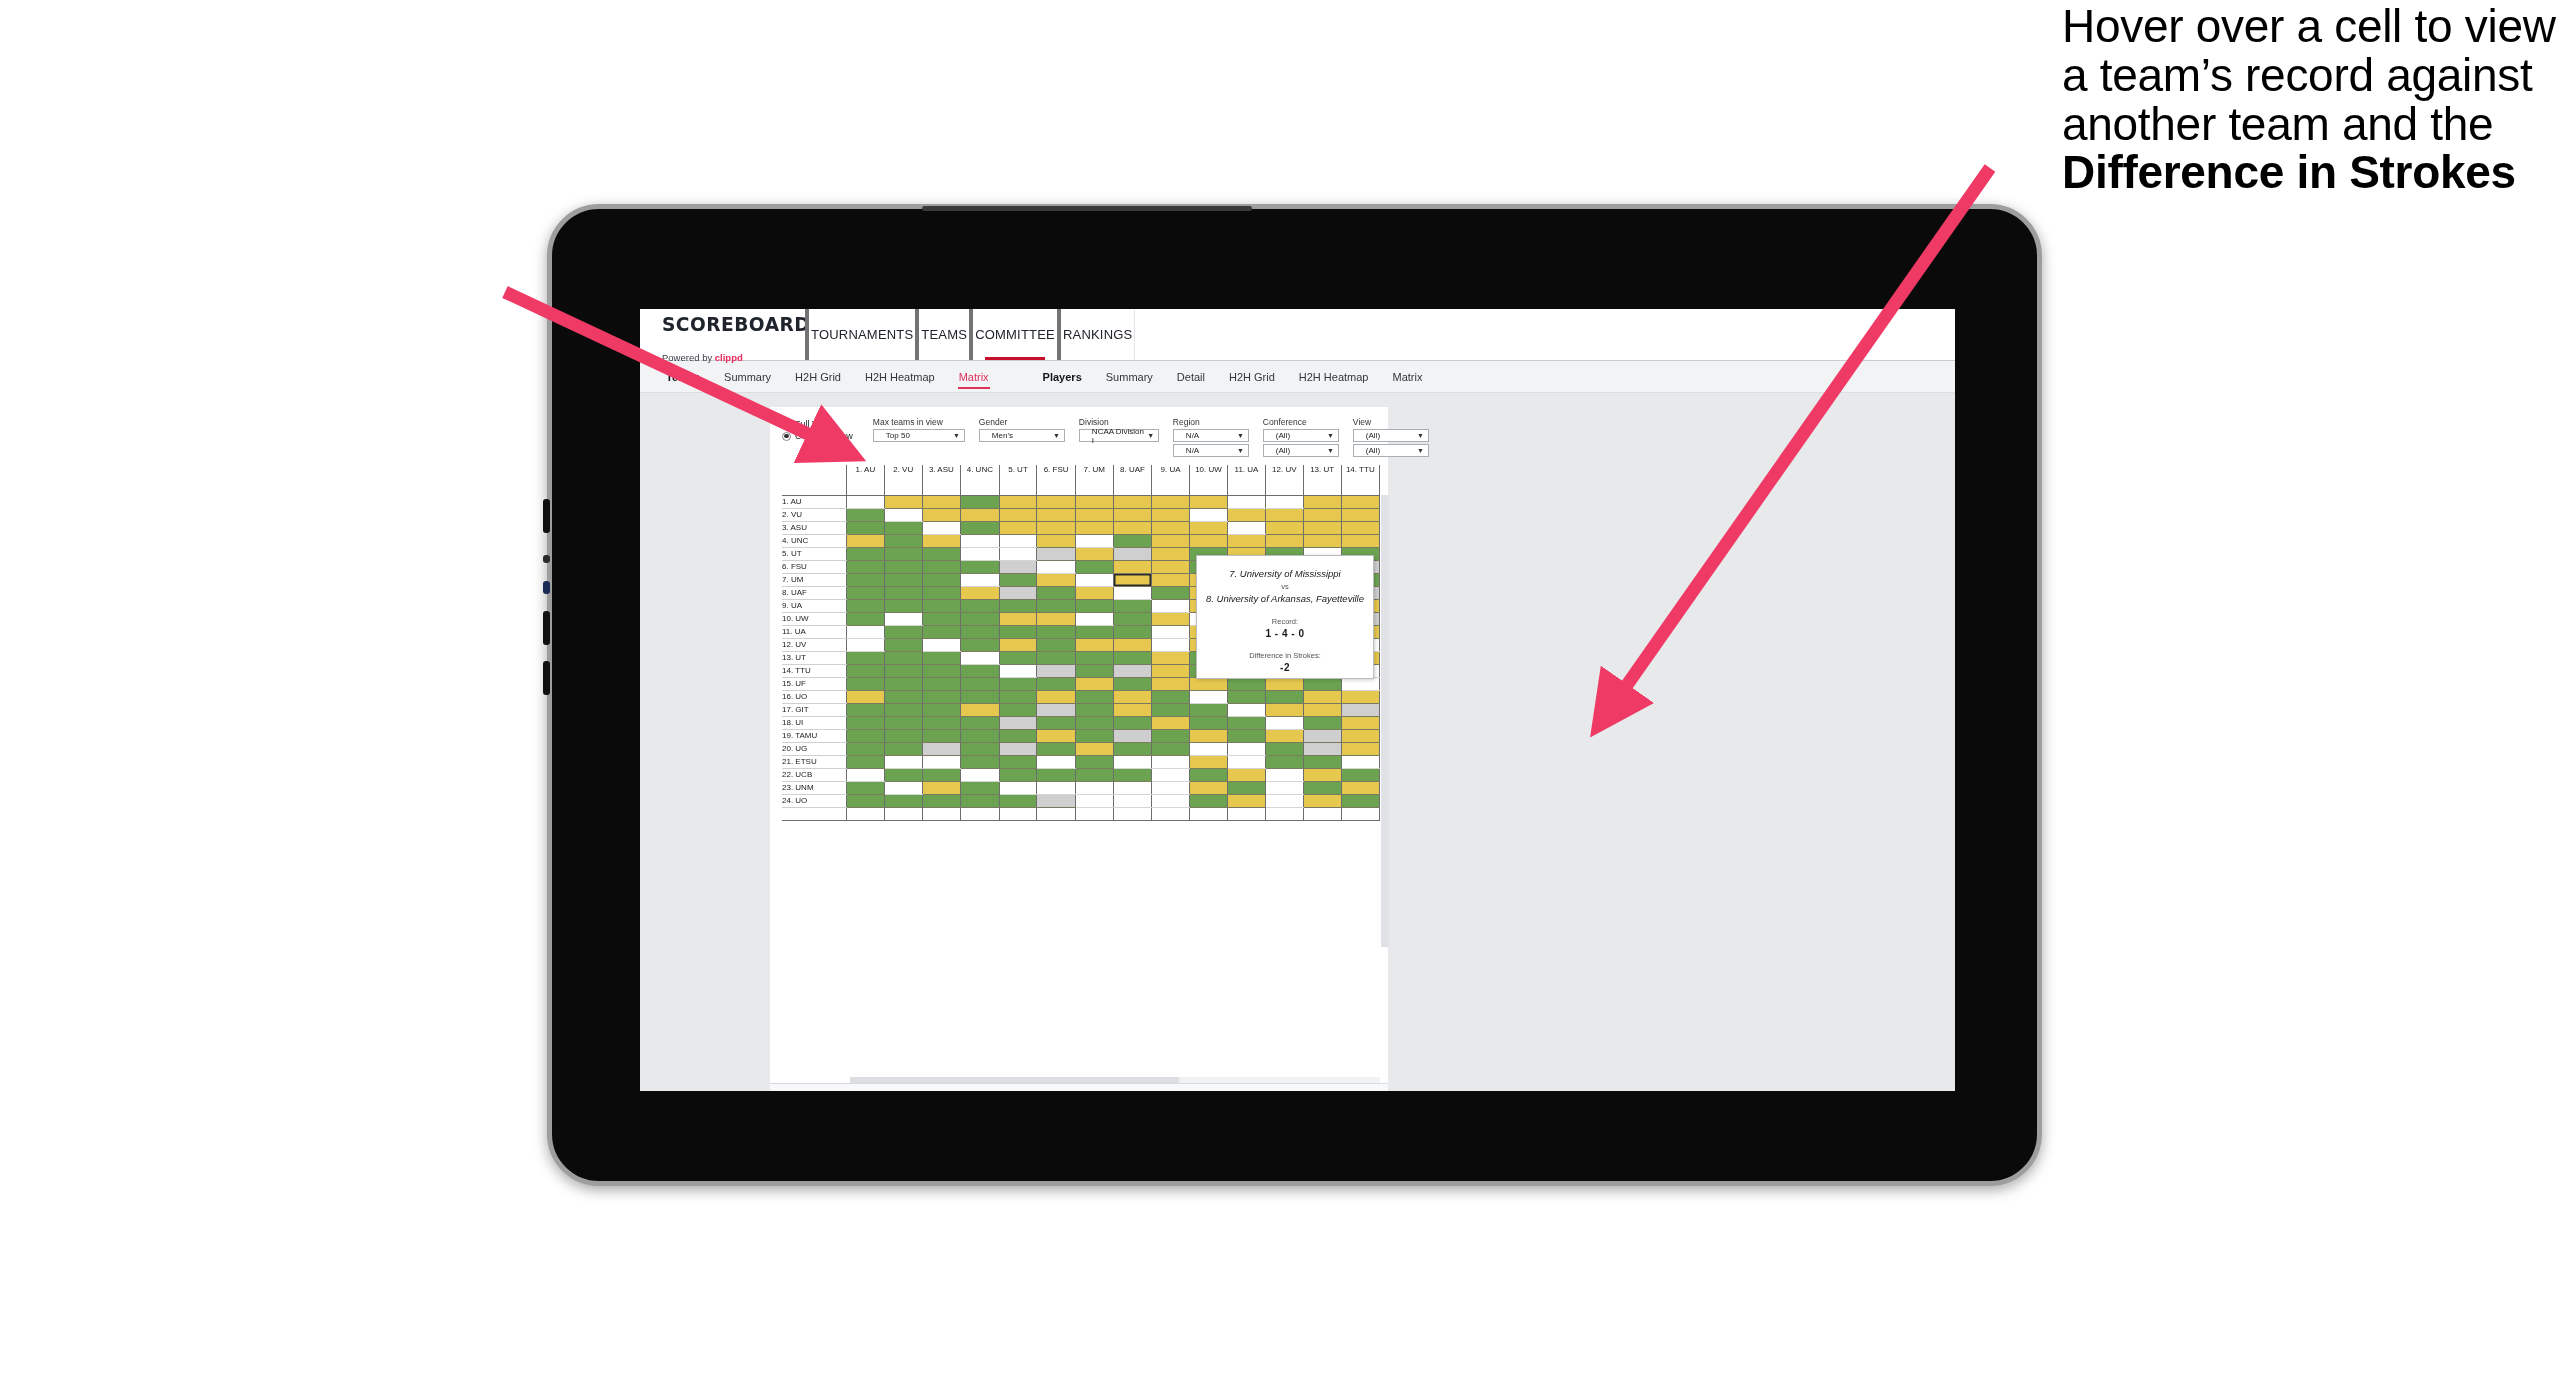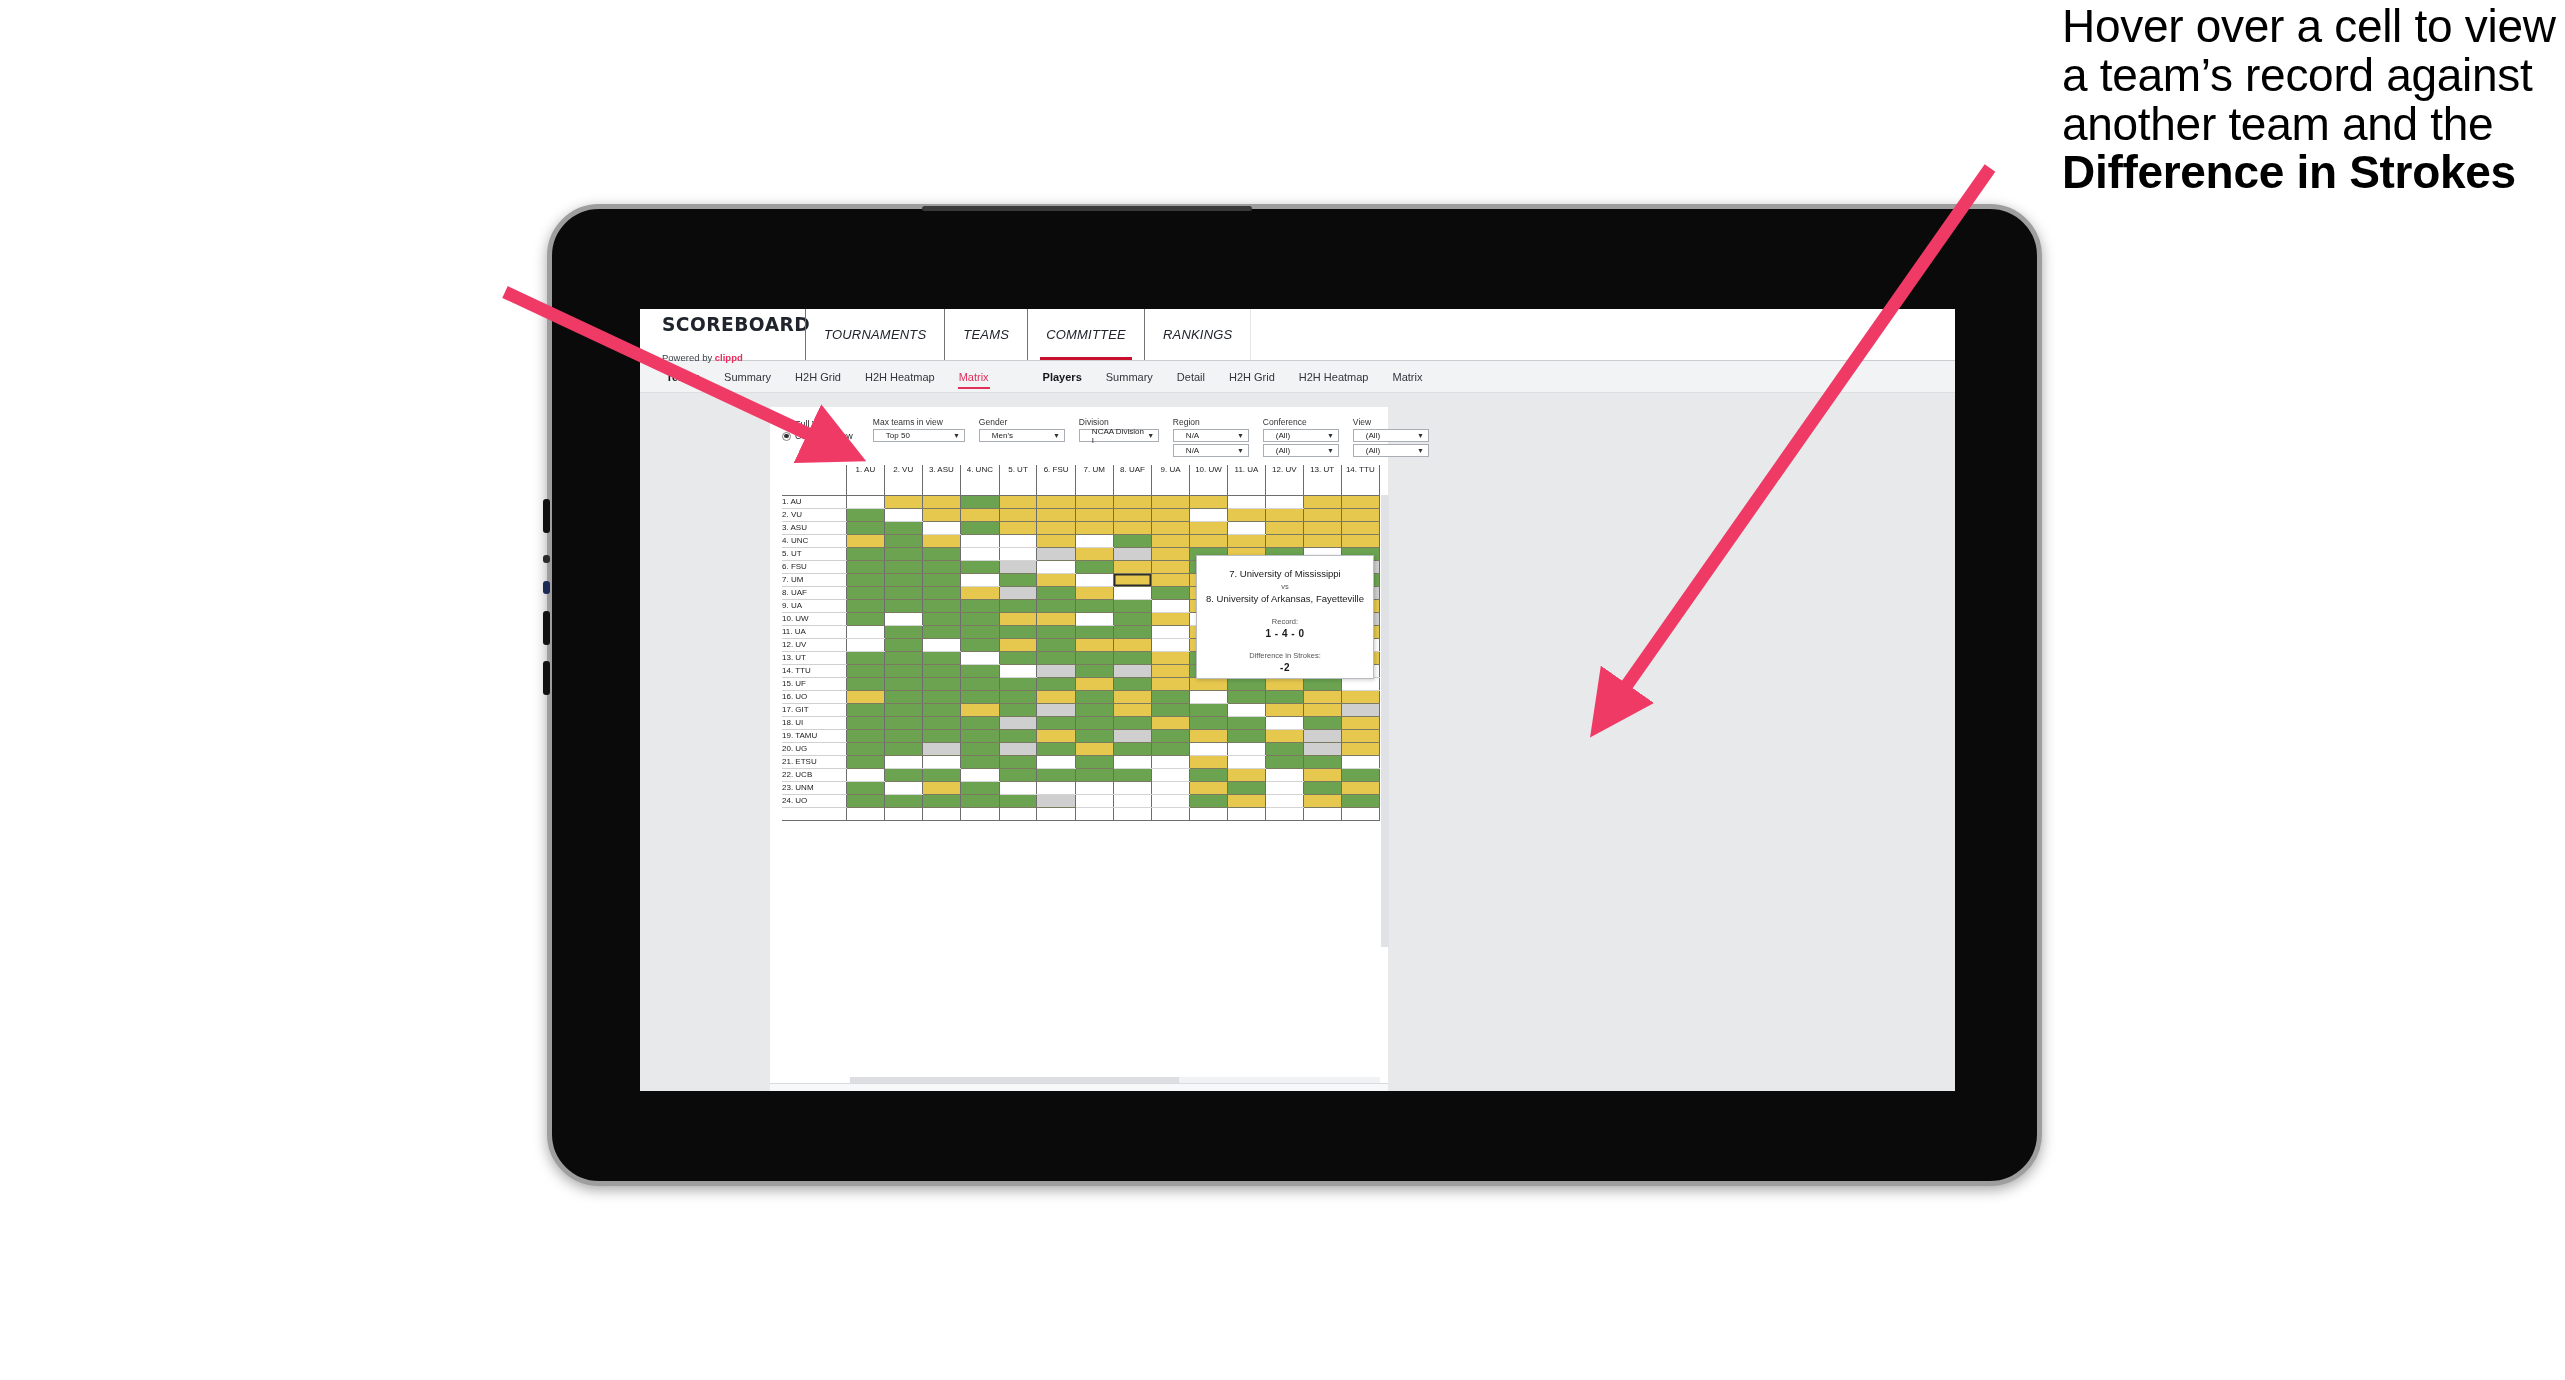"TOURNAMENTS" .nav-item { border-left: 1px solid #737373 -> 4px solid #737373; font-style: italic -> none; padding: 0 18px -> 0 2px }
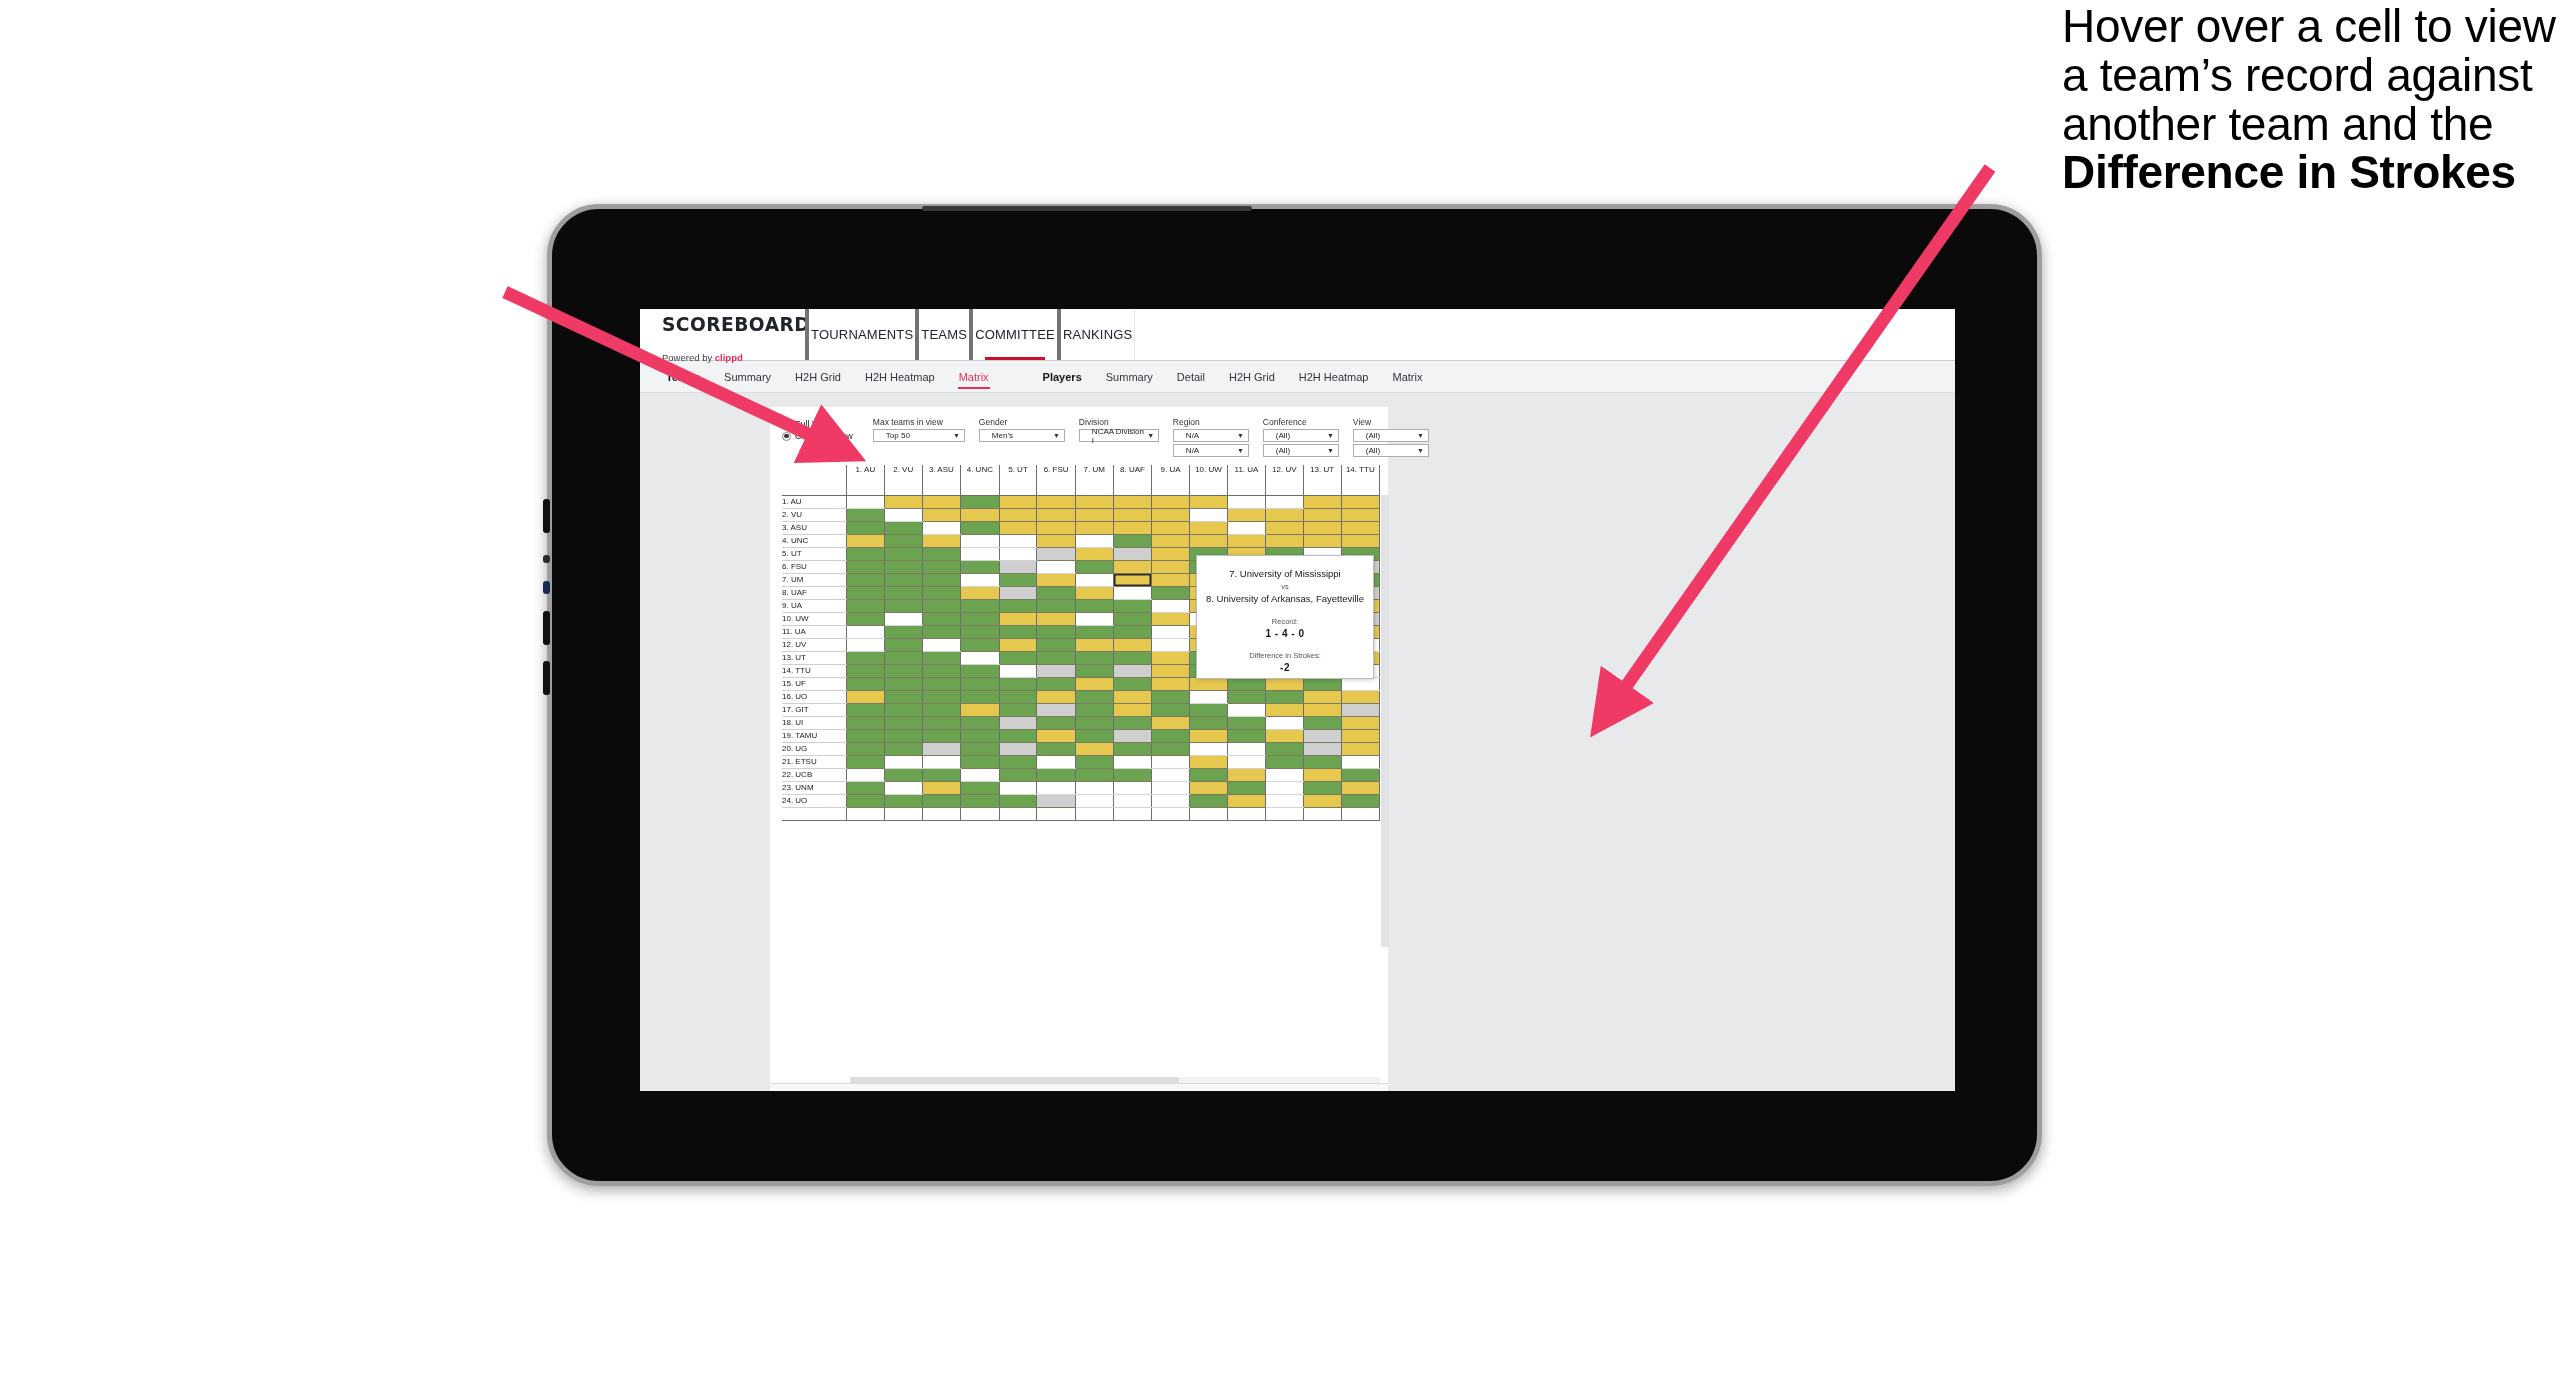"7. University of Mississippi" .tt-team { font-style: none -> italic }
